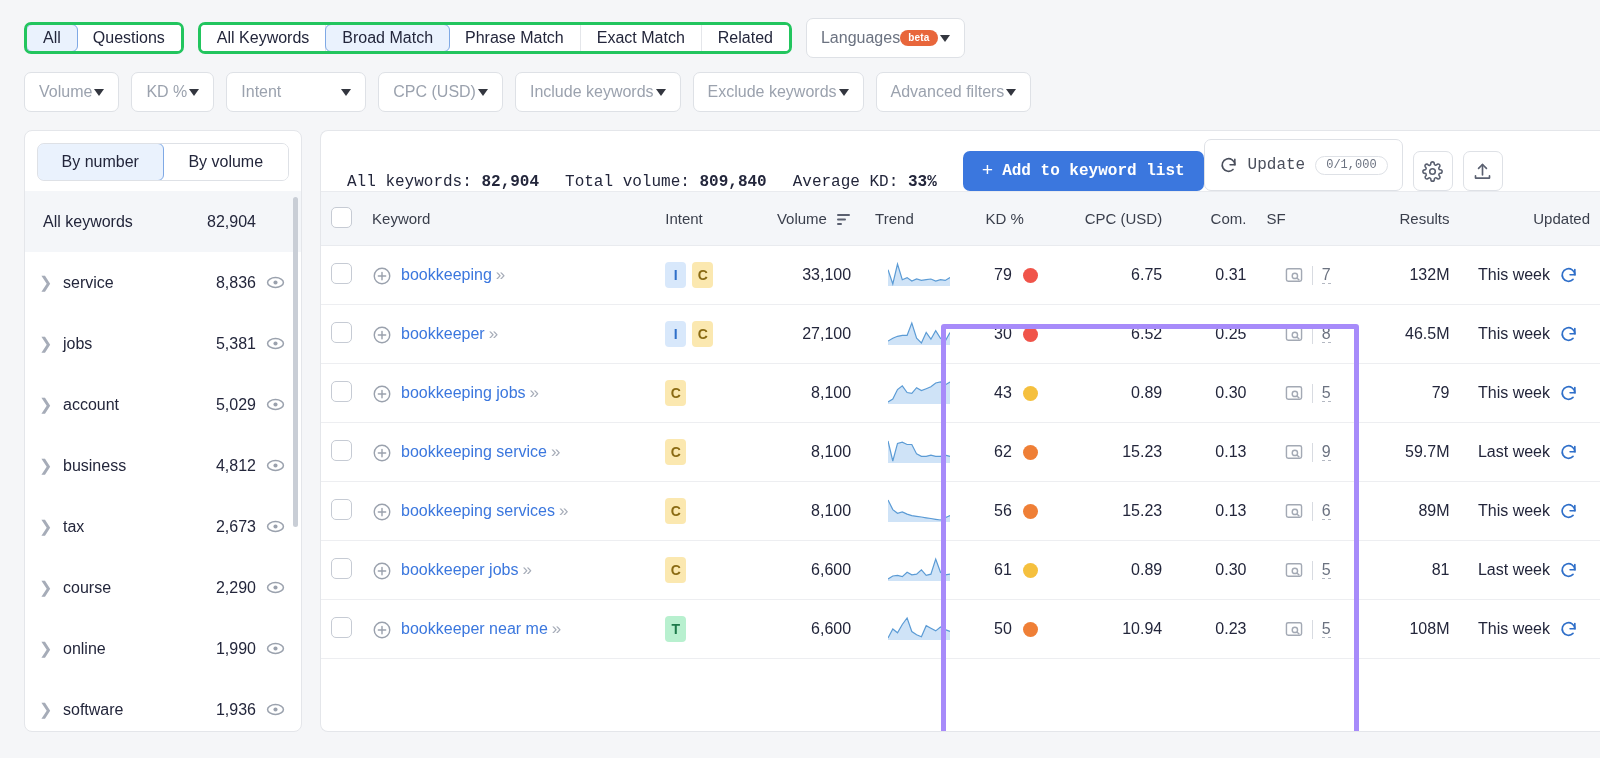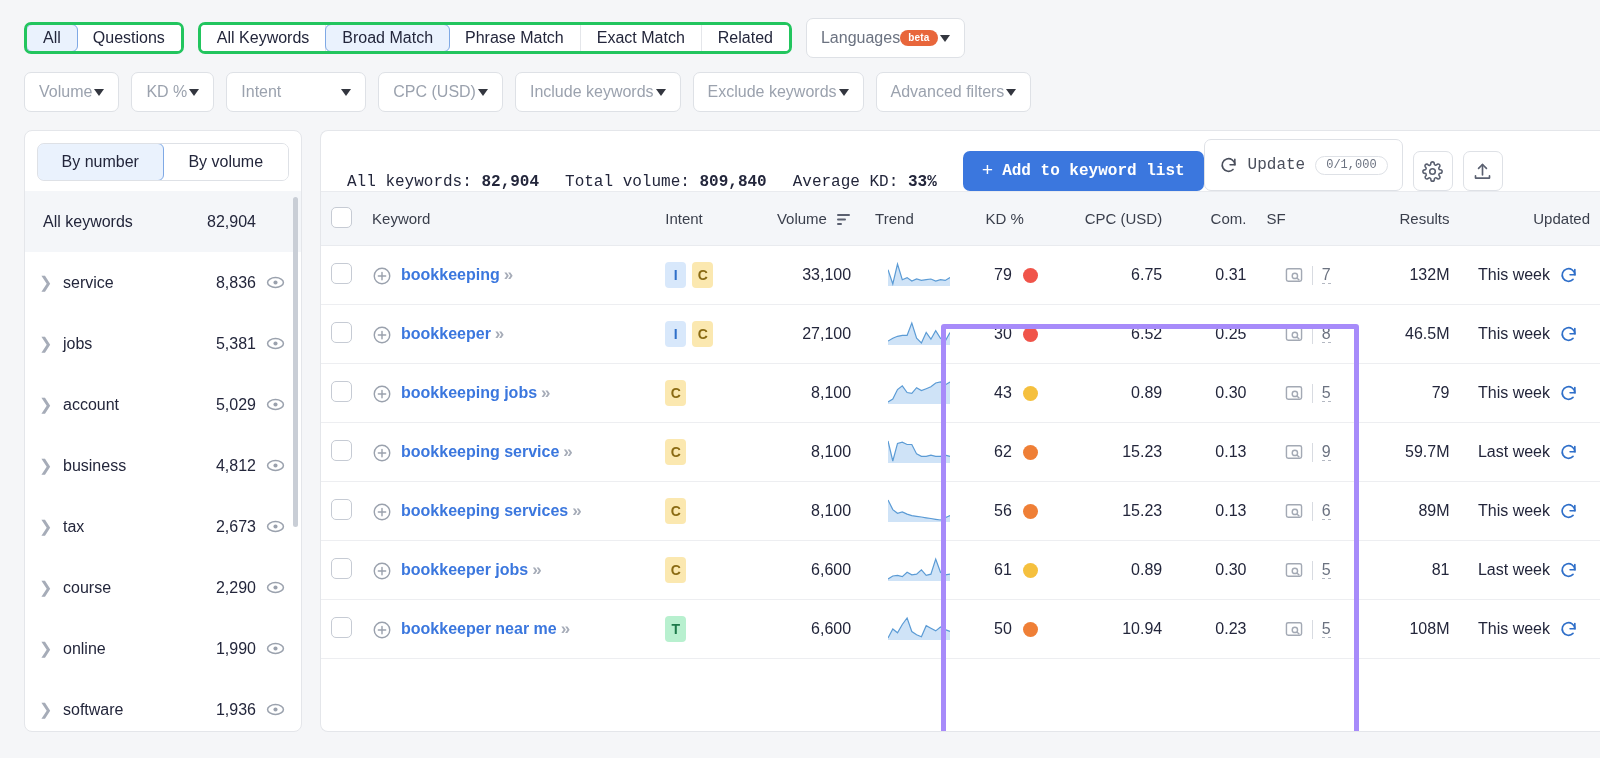"bookkeeping »" .kw-link { font-weight: bold -> none }
